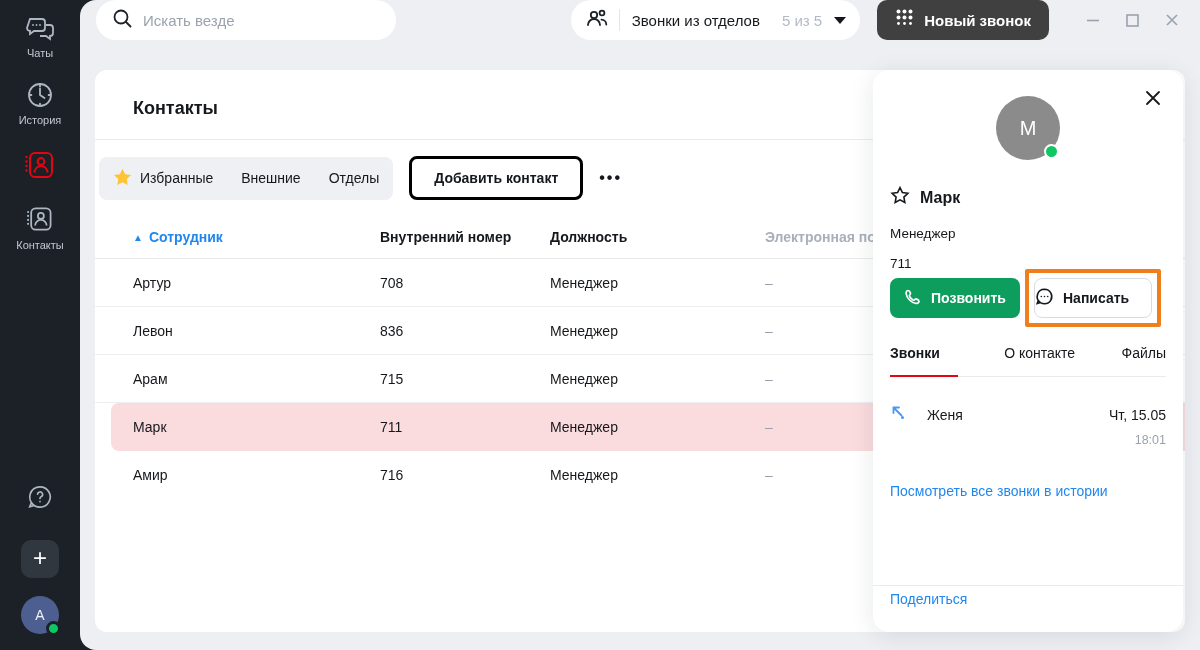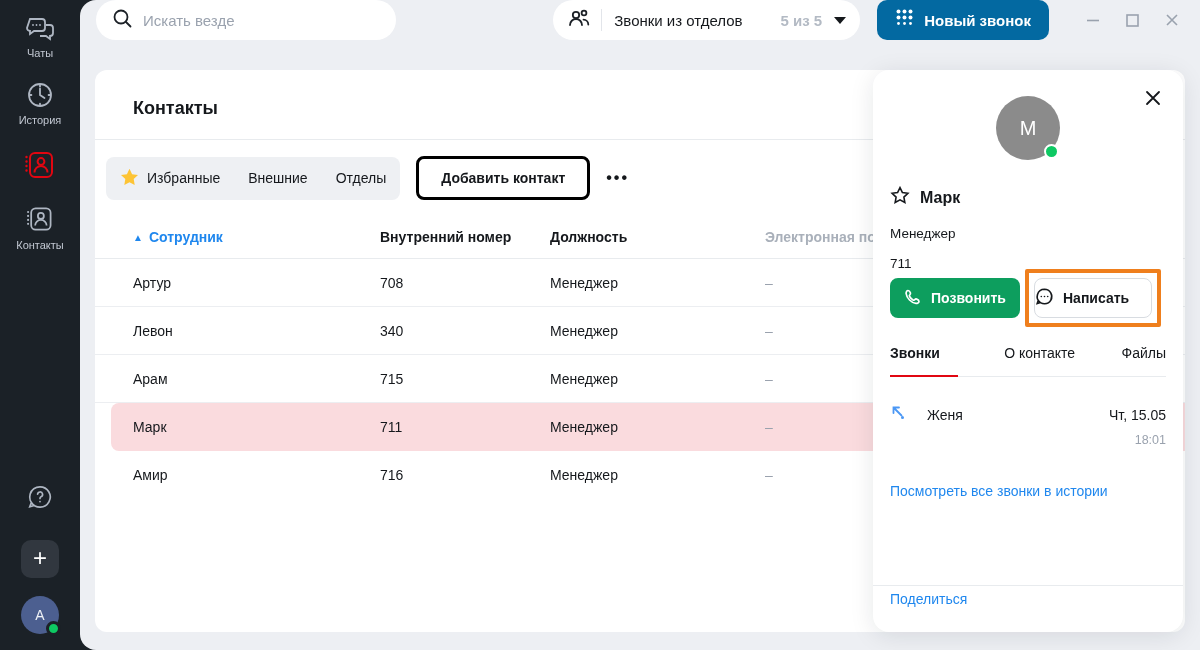"5 из 5" .dd-count { font-weight: bold -> none; margin: 0 10px 0 38px -> 0 10px 0 22px }
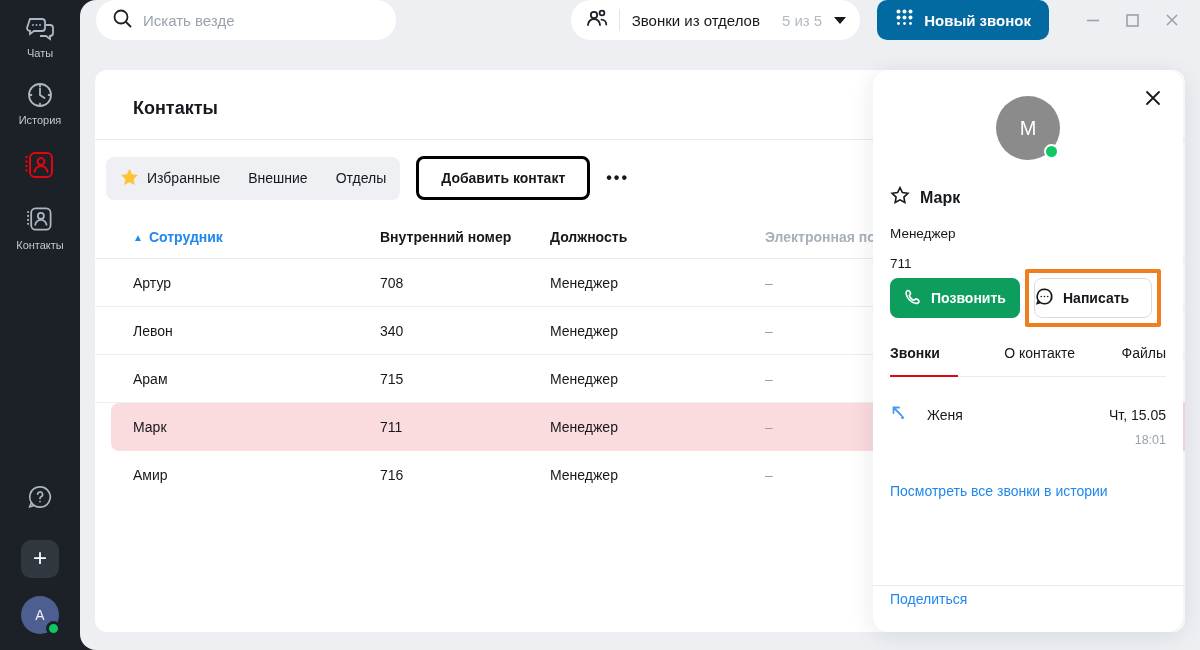"Новый звонок" .newcall-btn { background: #0369a1 -> #404040 }
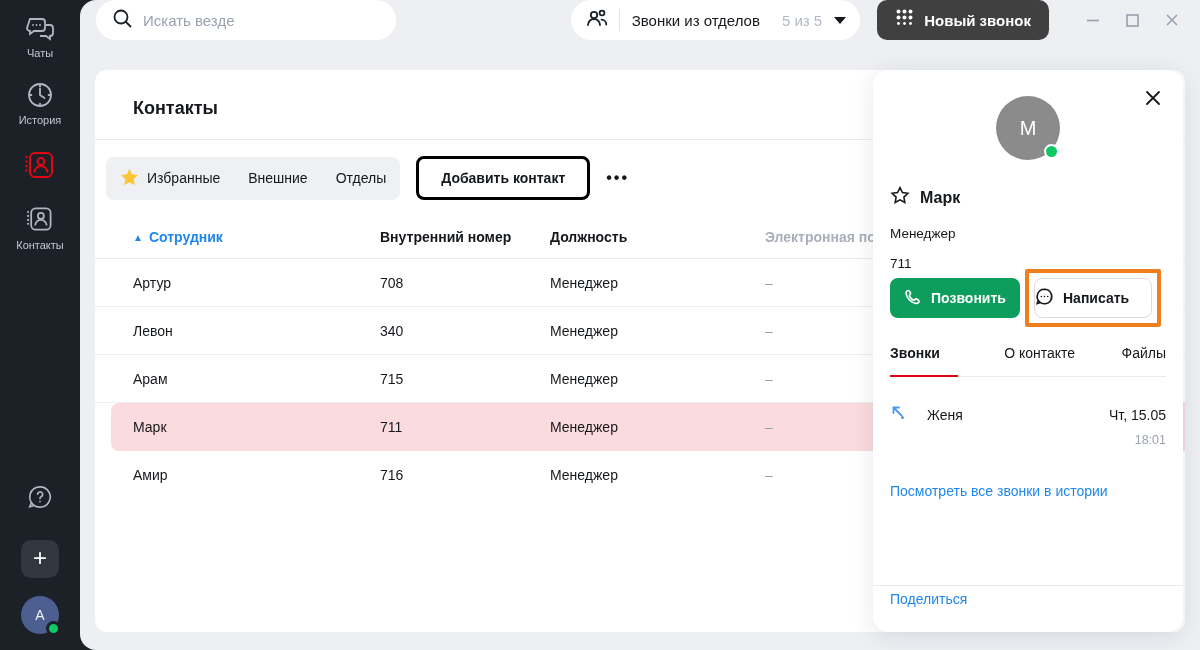"Избранные" .toolbar { margin: 16px 0 0 11px -> 16px 0 0 4px }
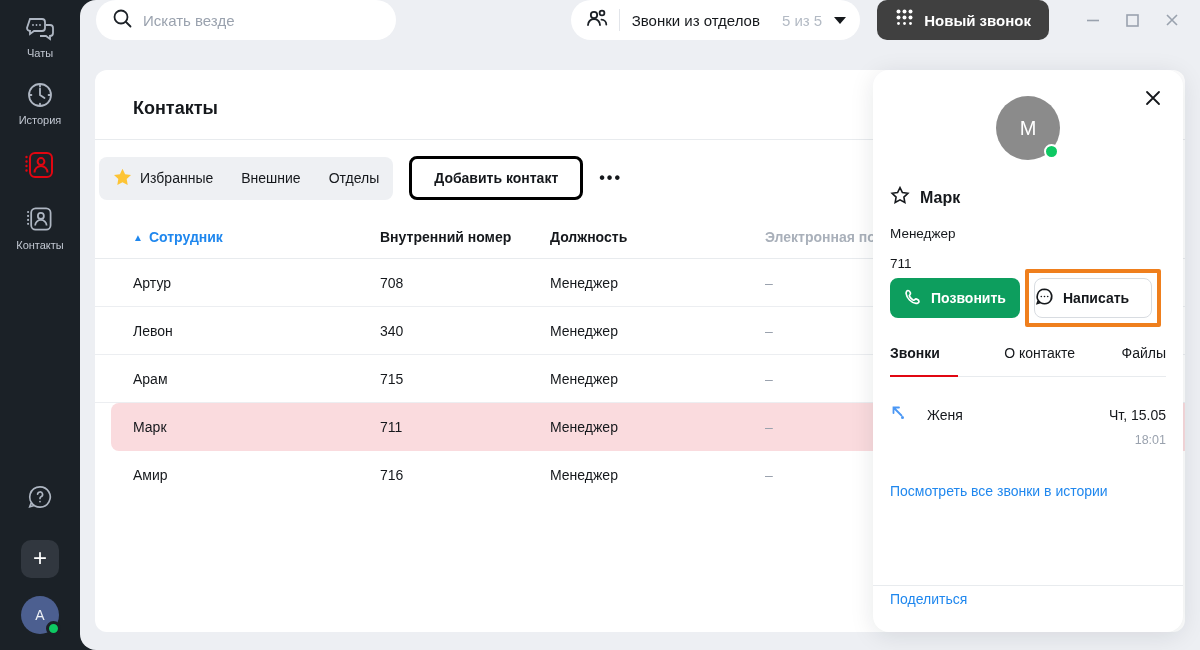"340" div { text: 340 -> 836 }
